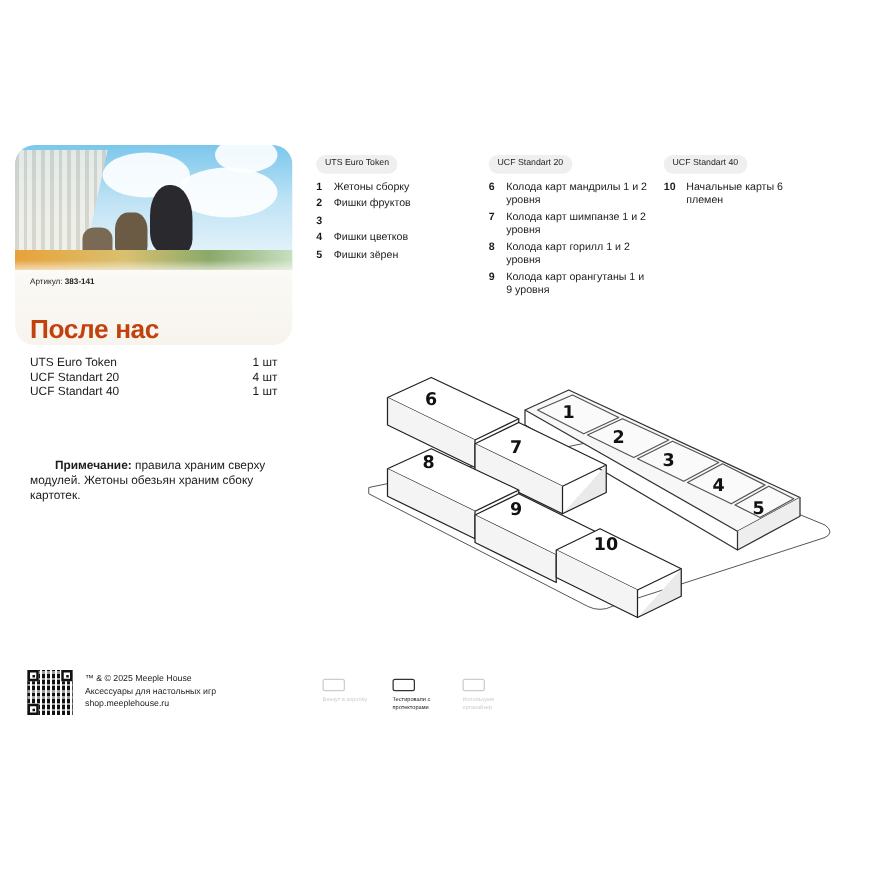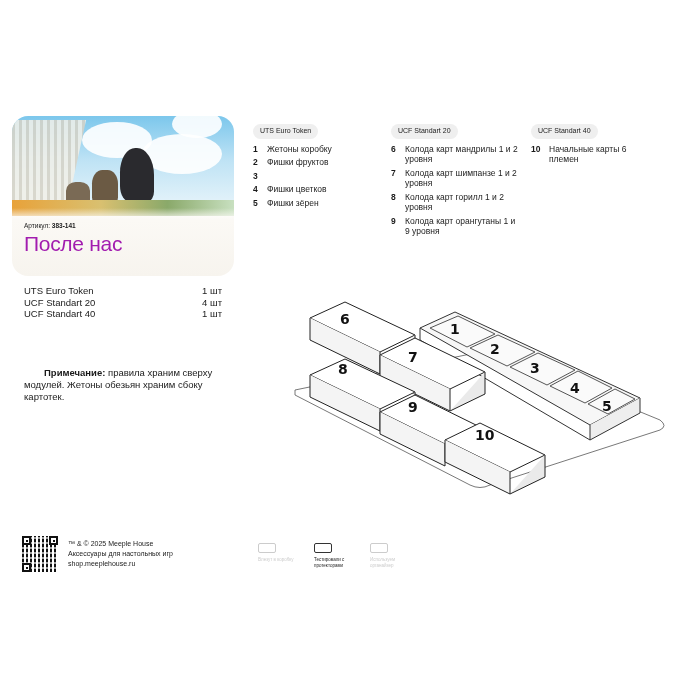"Жетоны коробку" span.txt { text: коробку -> сборку }
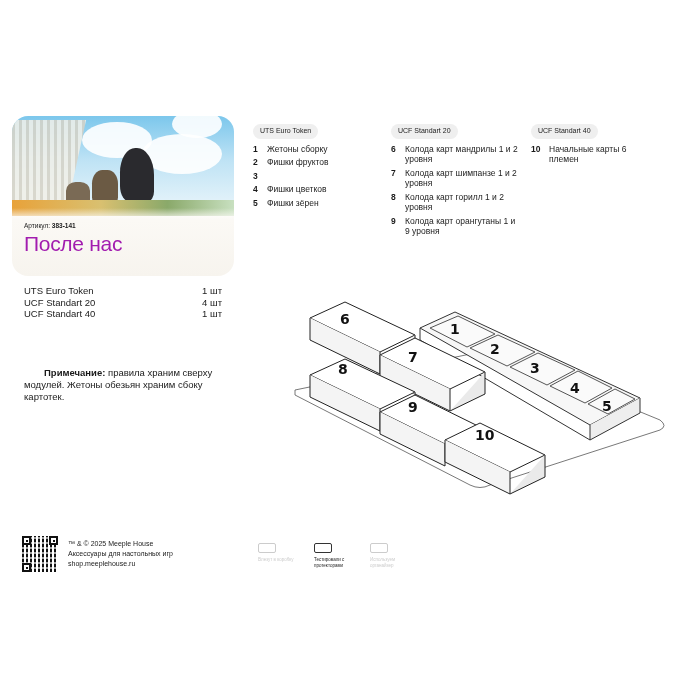"После нас" .title { color: #a21caf -> #c2410c; font-weight: 400 -> 700; top: 116px -> 136px }
